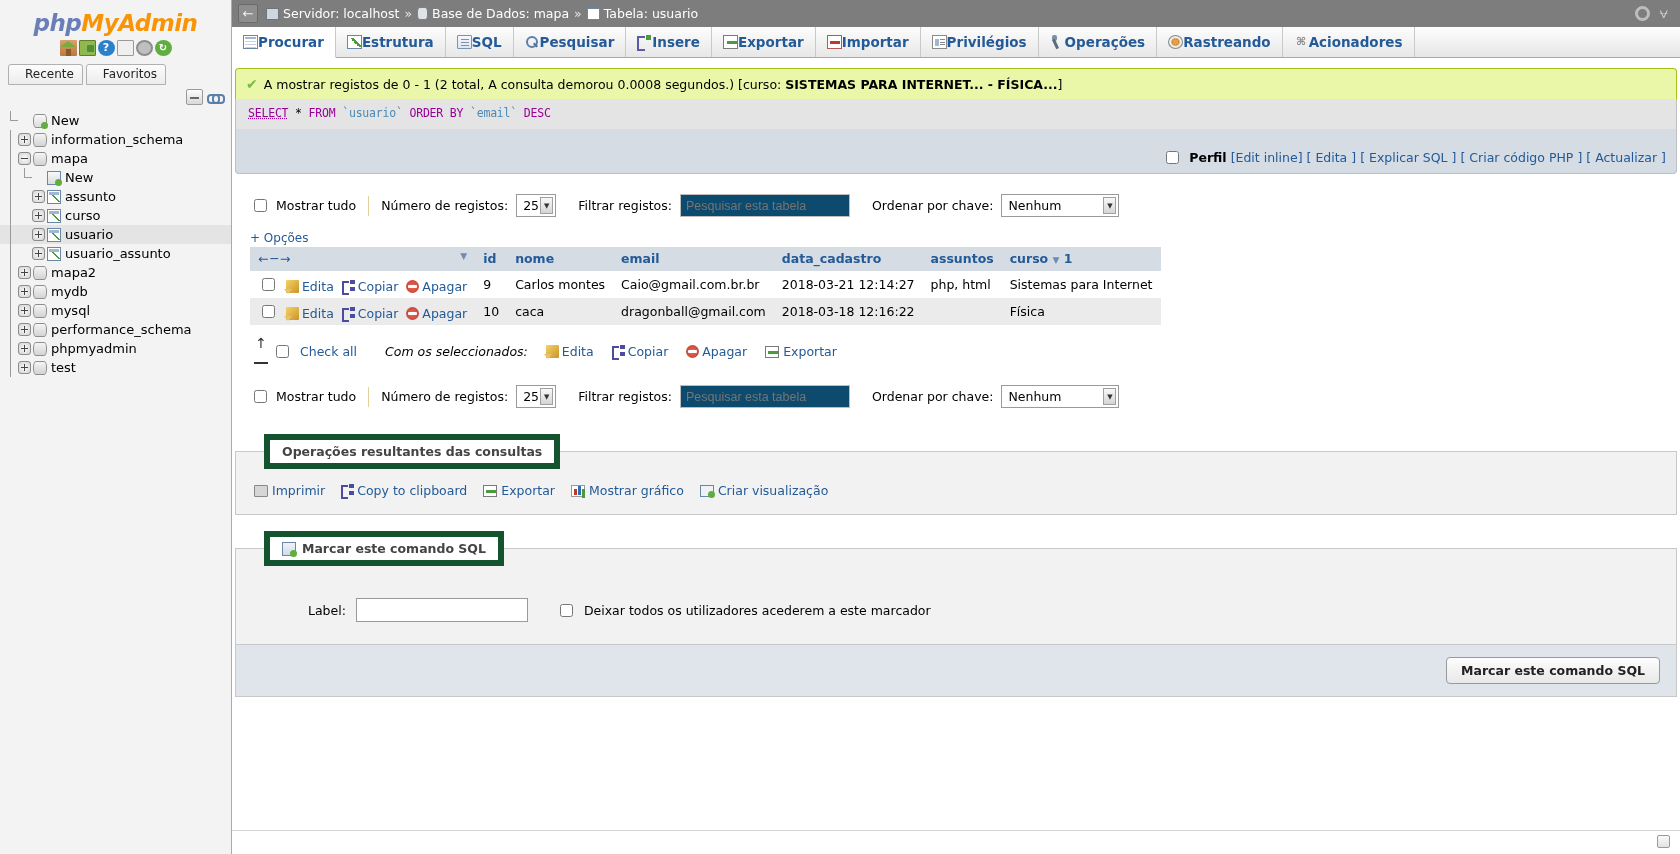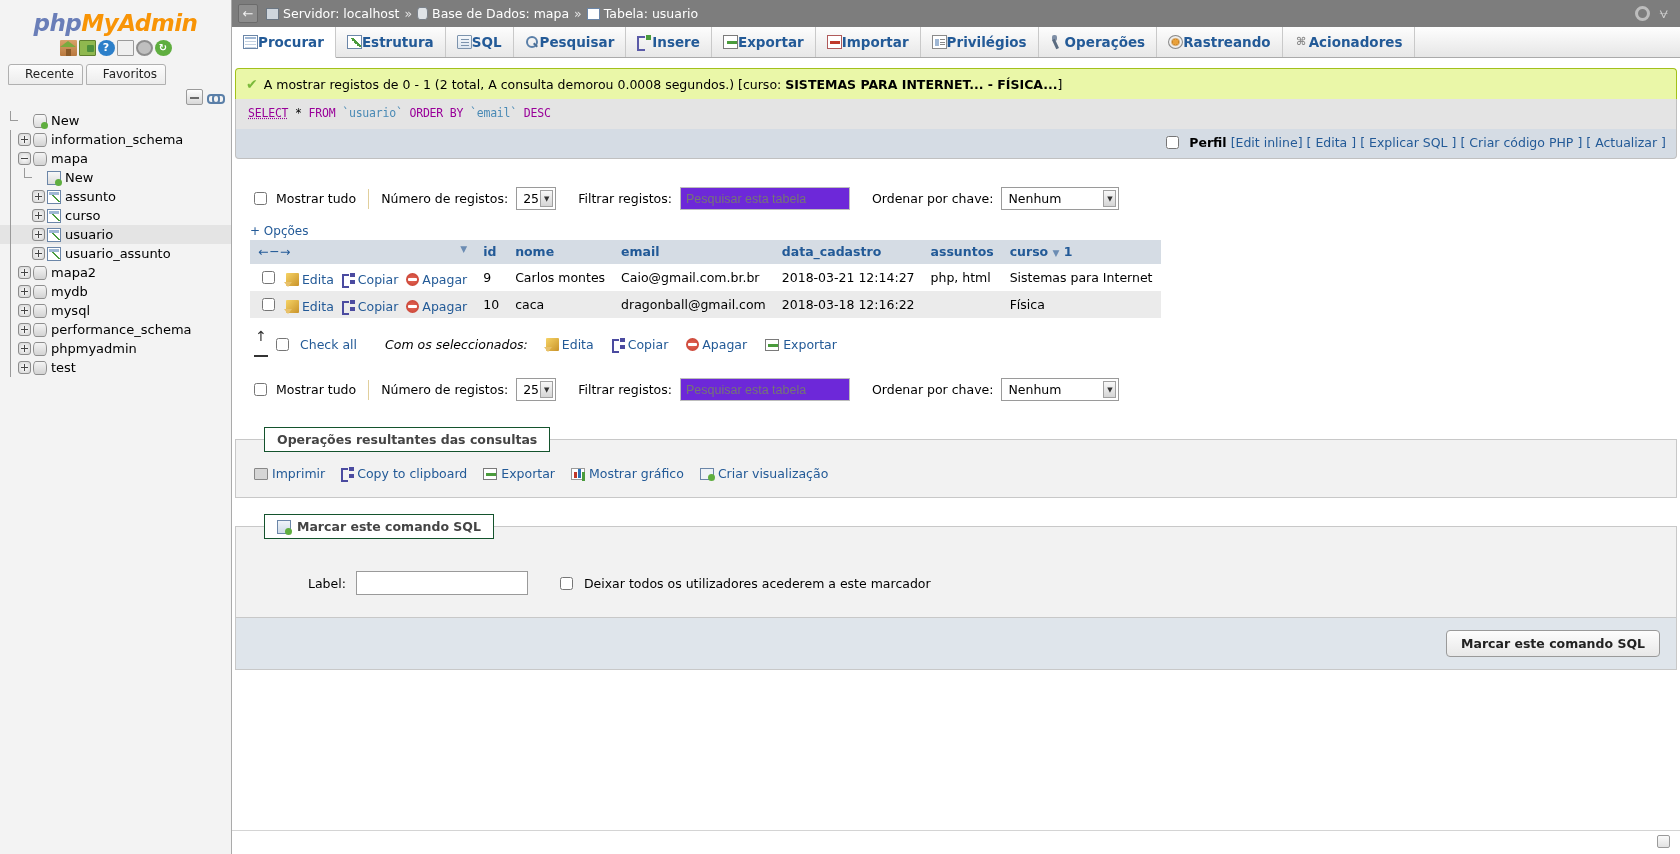"Perfil [Edit inline] [ Edita" .linkbar { margin: 0 3px 16px 3px -> 0 3px 8px 3px; padding: 4px 10px 6px 10px -> 19px 10px 6px 10px }
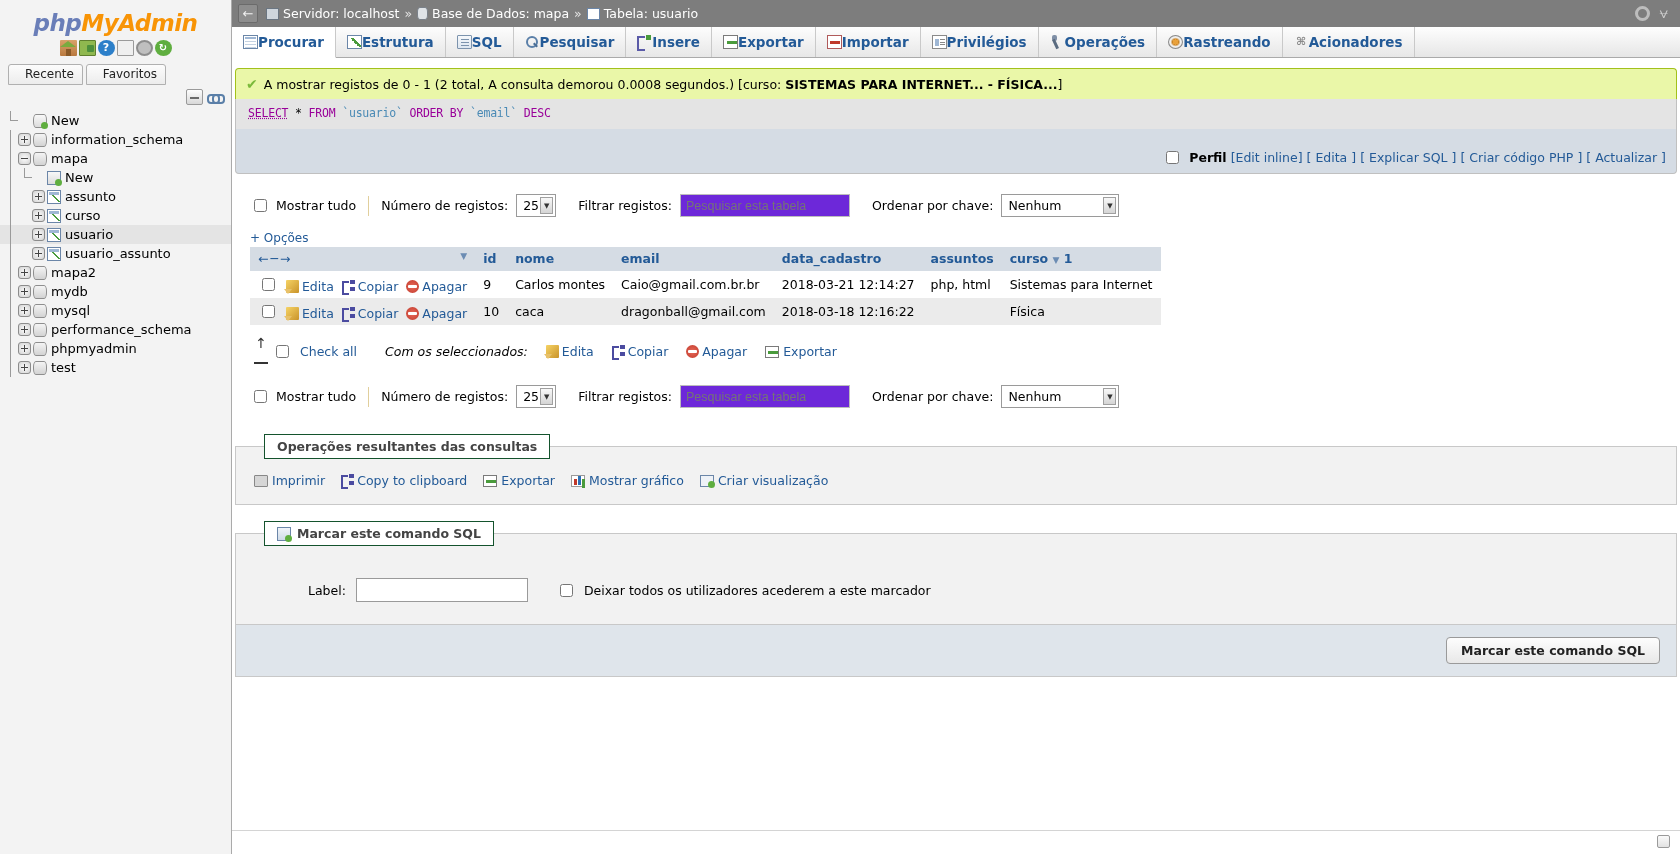"Pesquisar esta tabela" .txtin { background: #6d28d9 -> #0c4a6e }
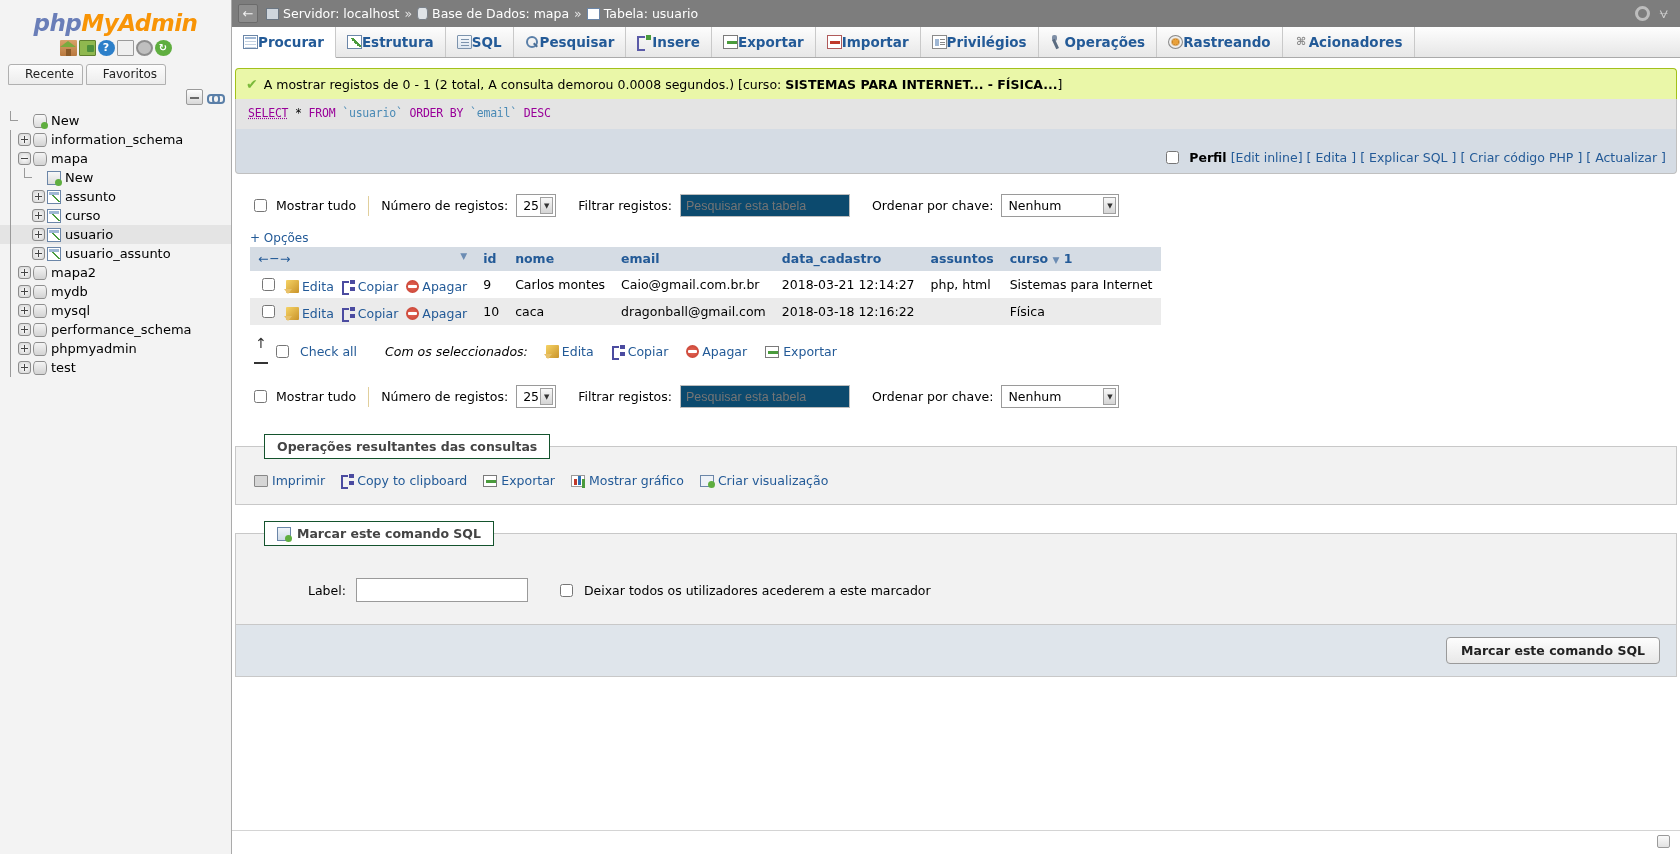"Operações resultantes das consultas" fieldset.fs legend { border: 1px solid #14532d -> 6px solid #14532d }
